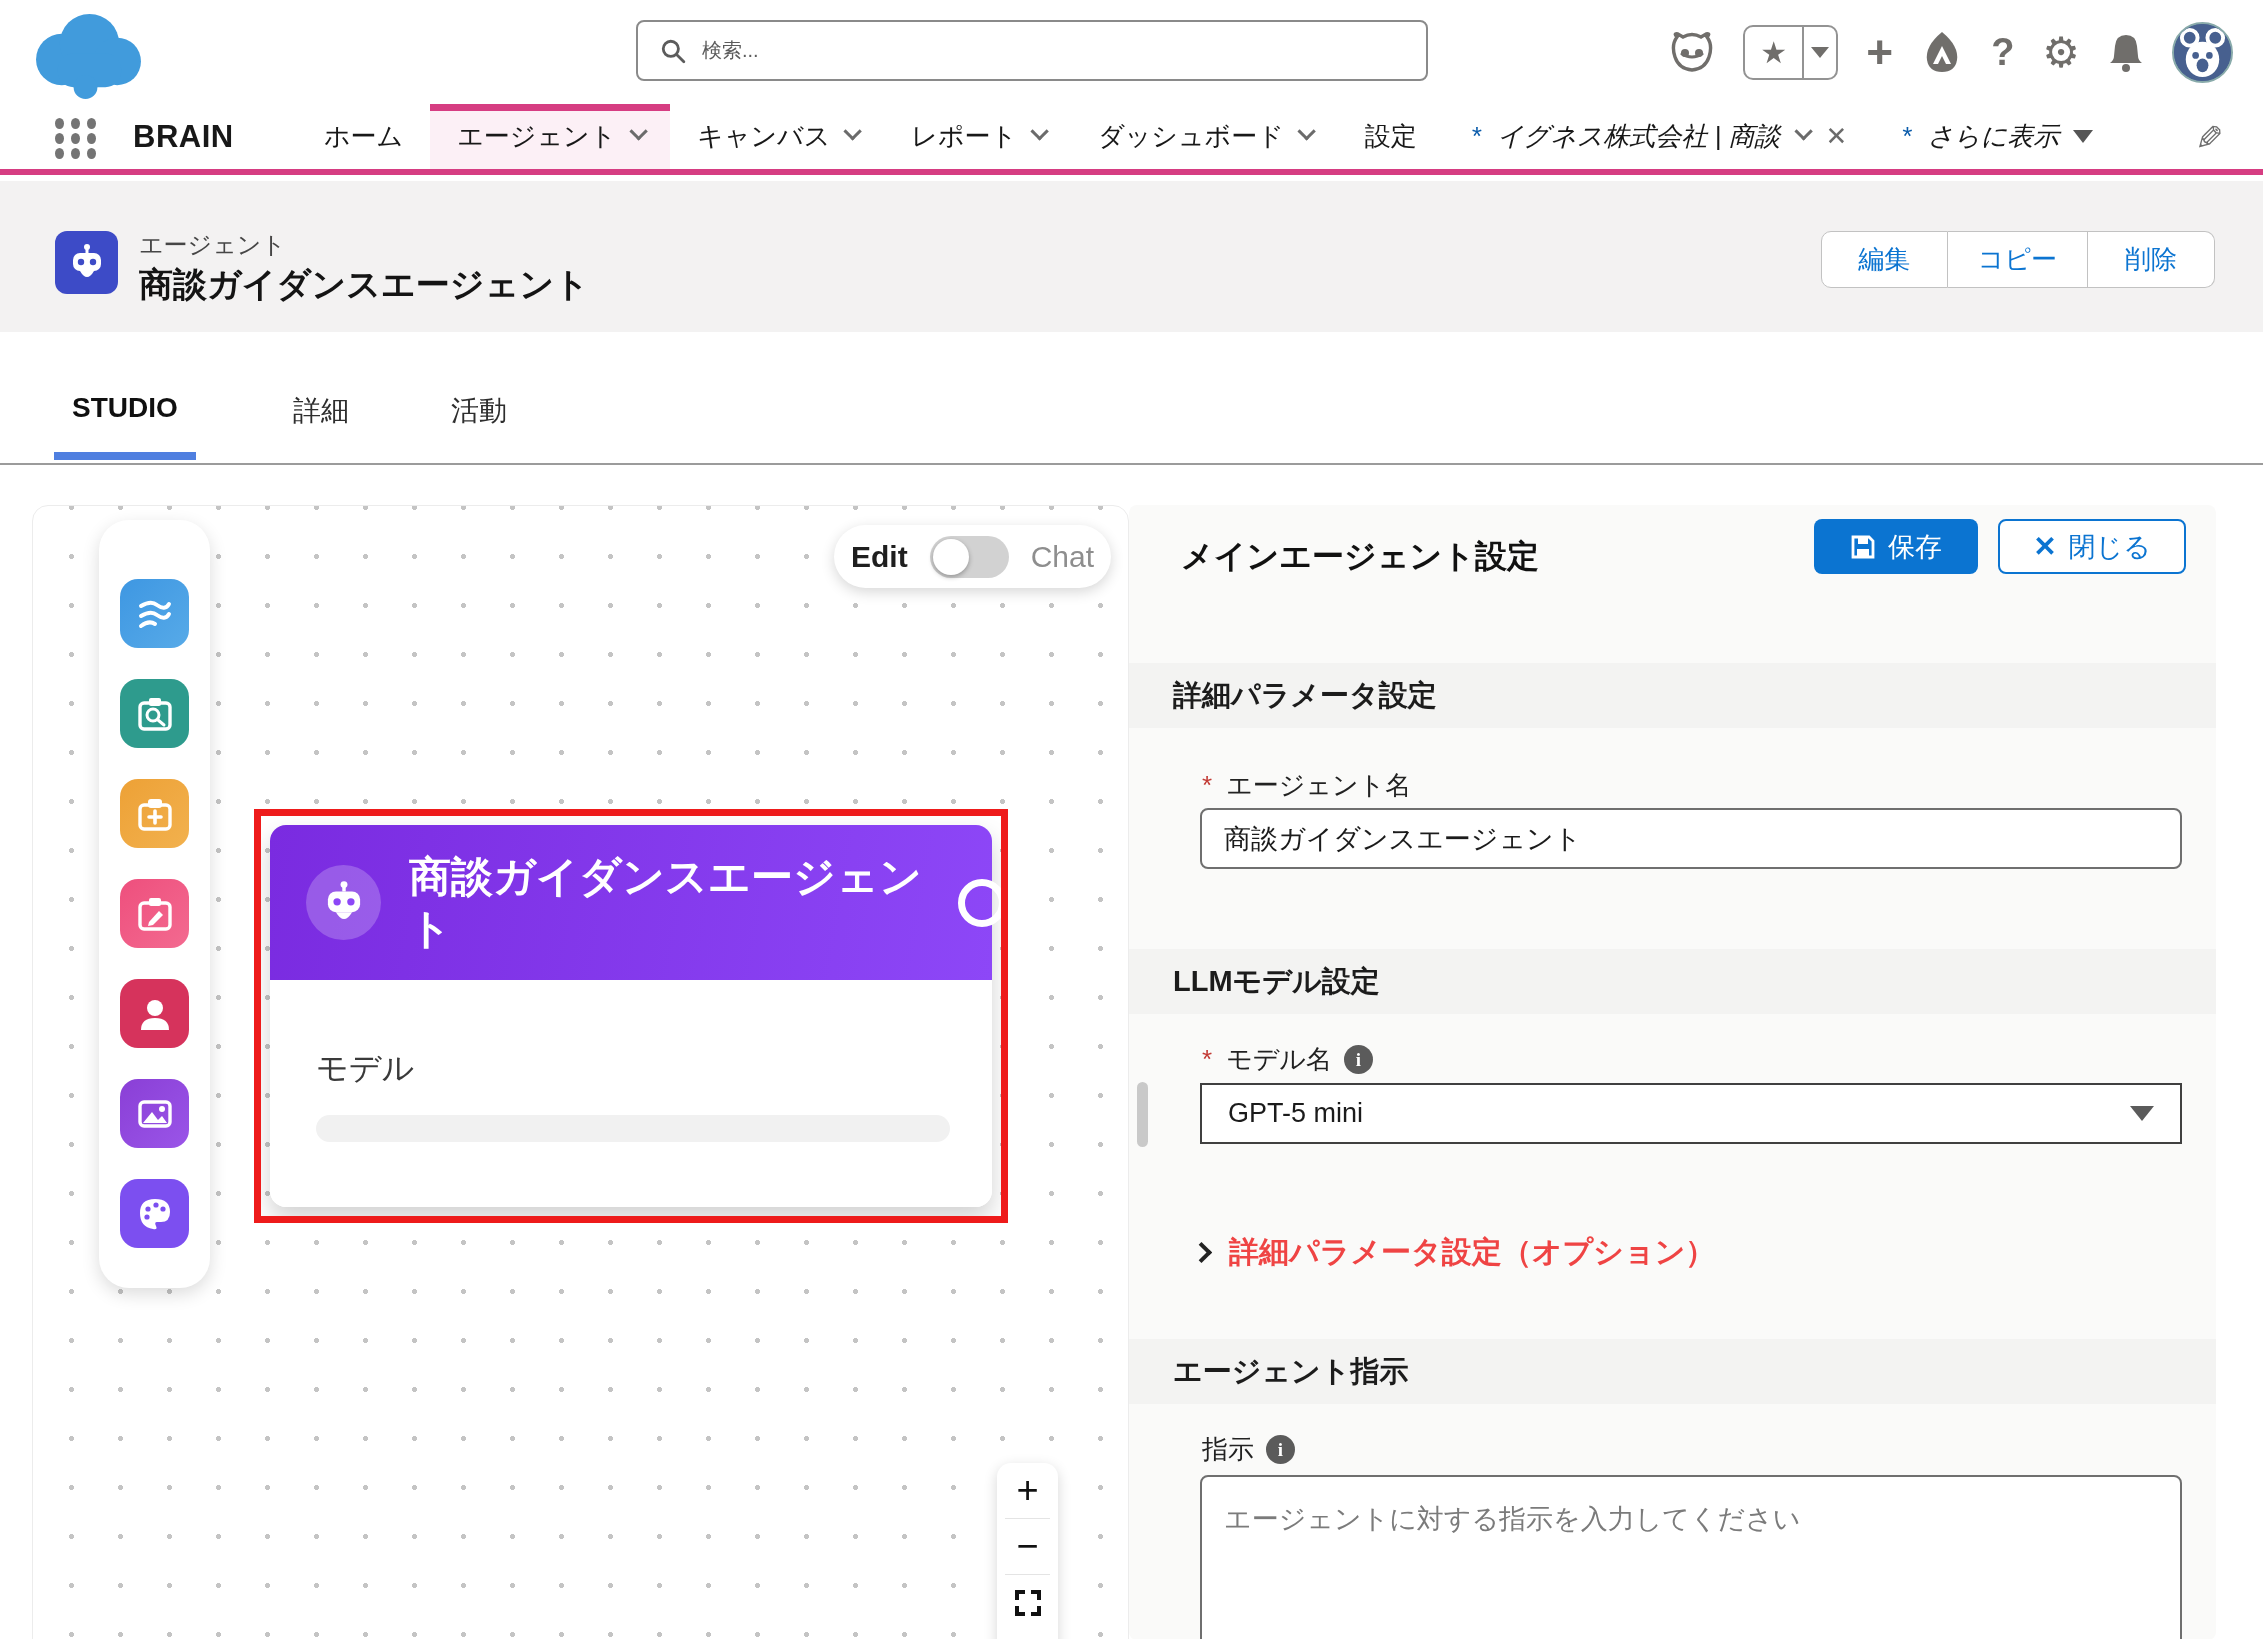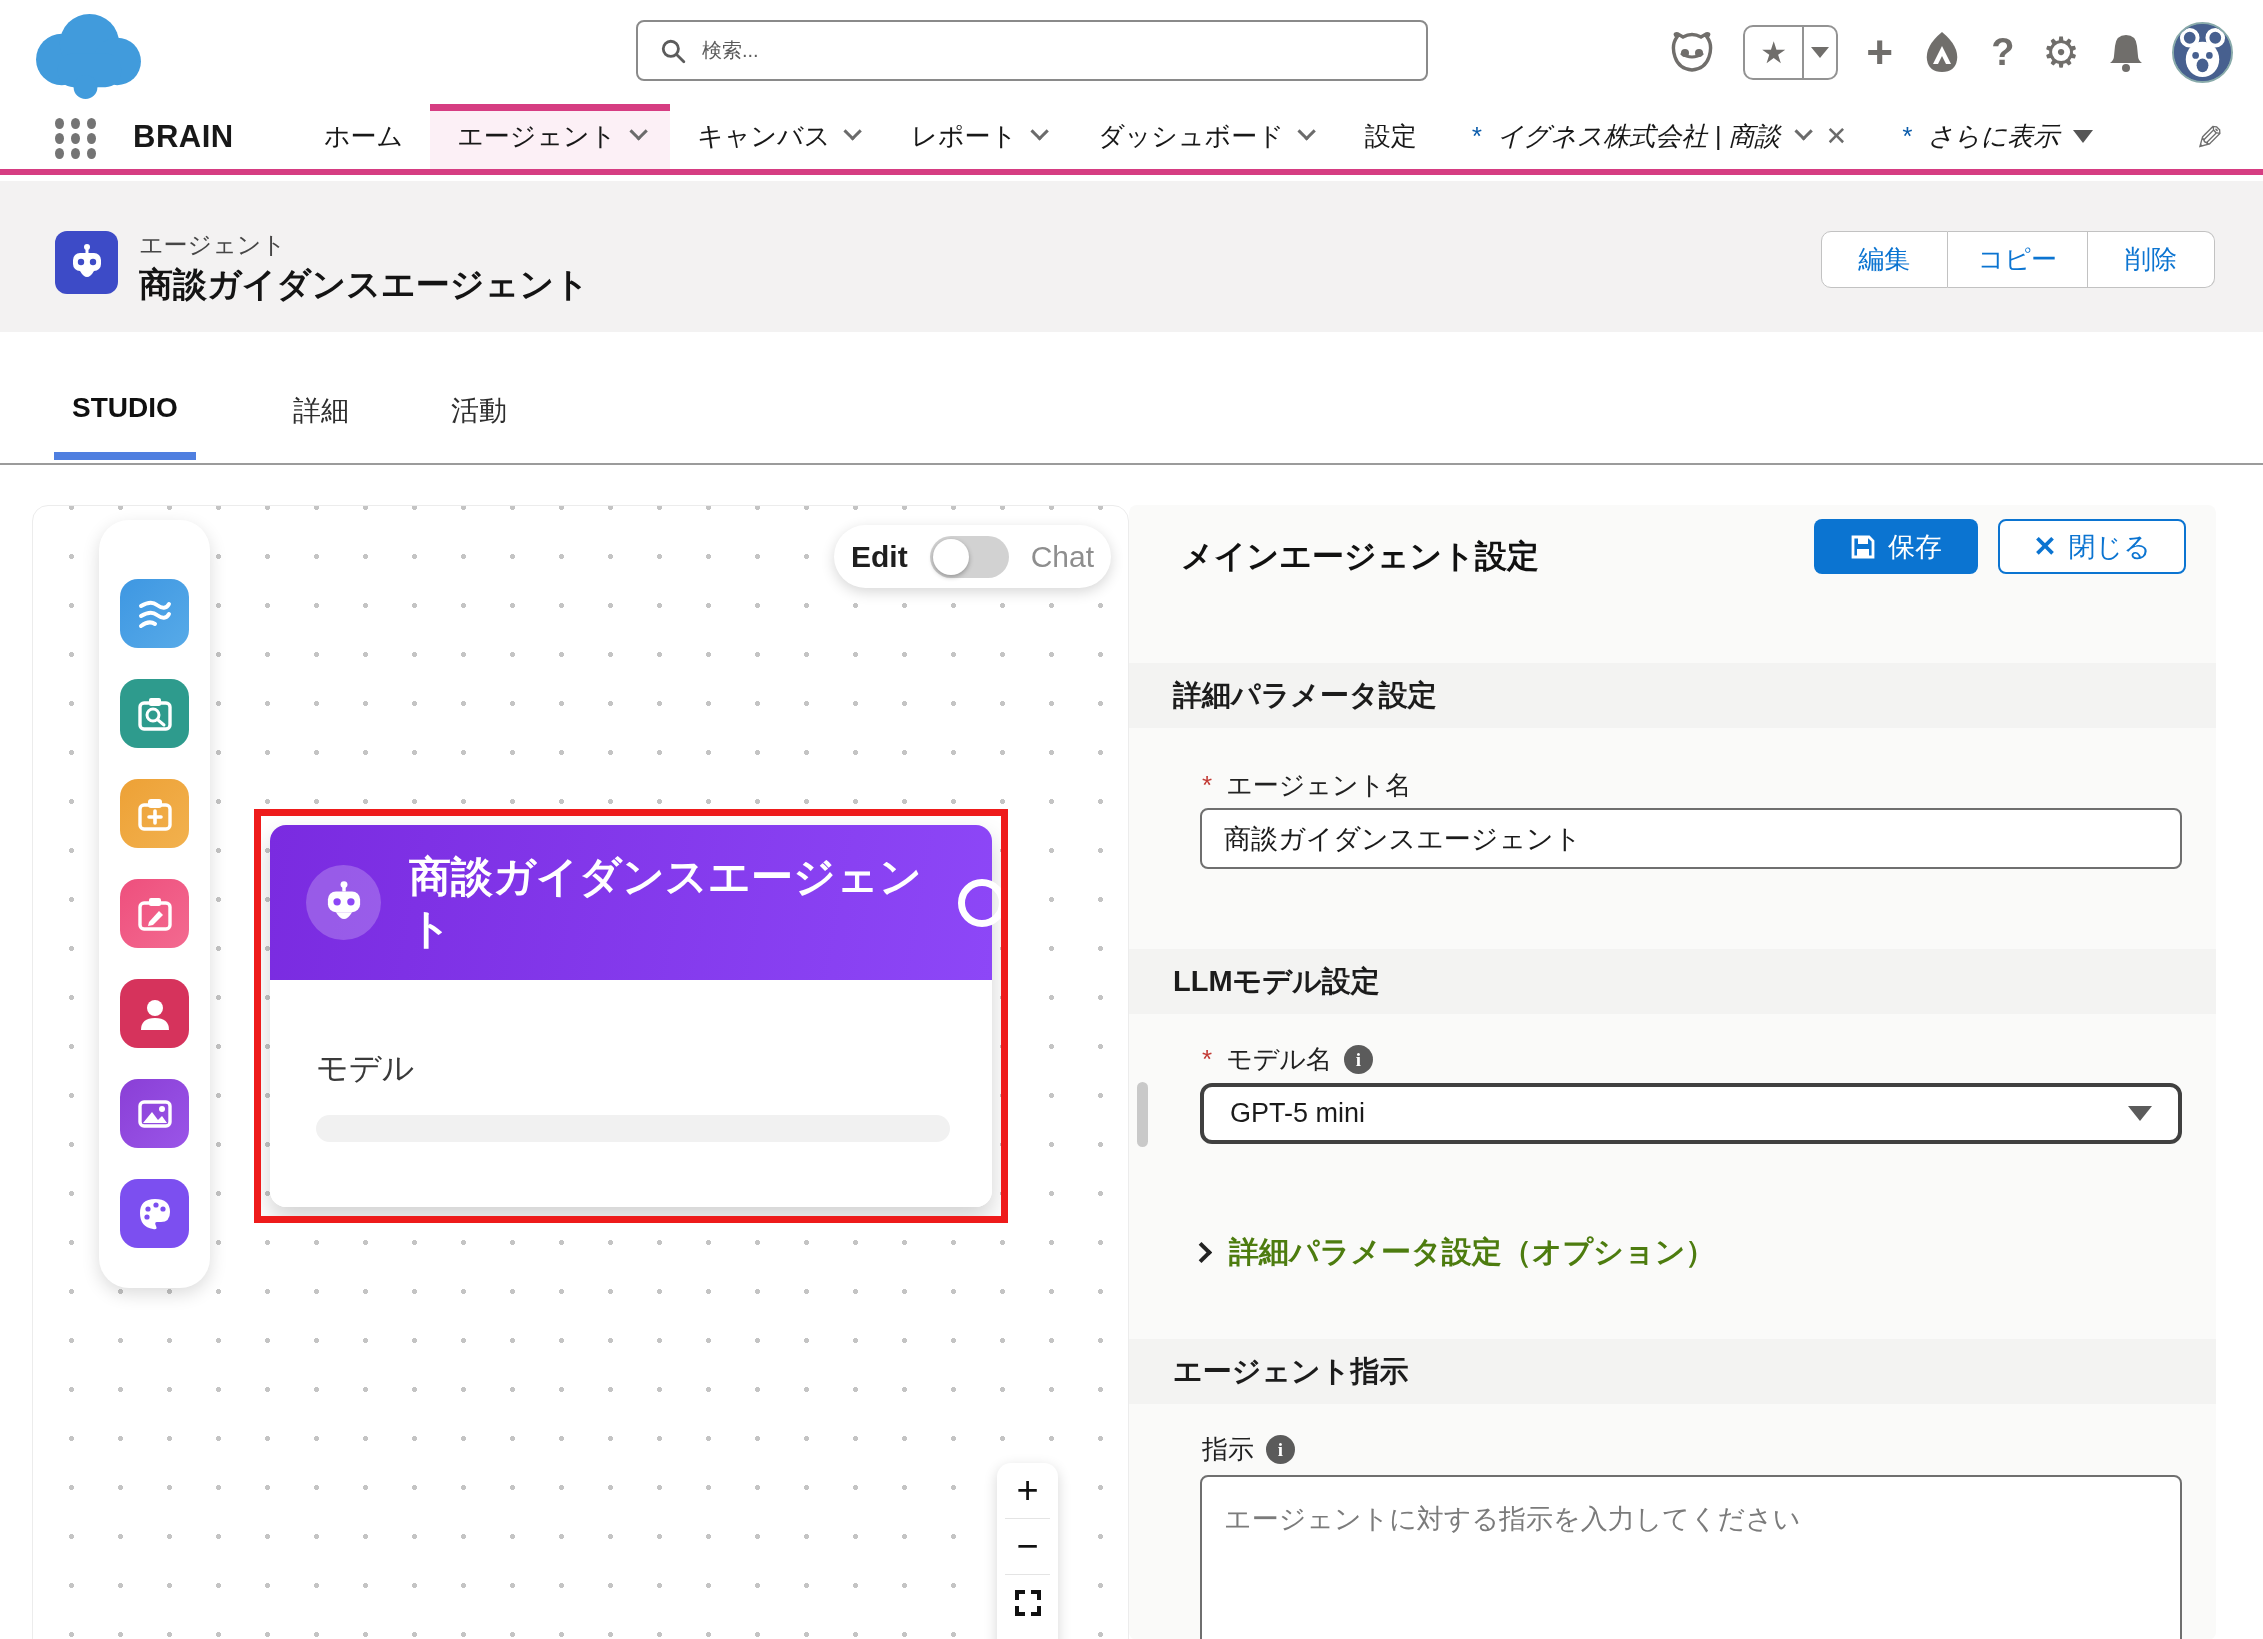"GPT-5 mini" .selectbox { border: 4px solid #404040 -> 2px solid #404040; border-radius: 12px -> 0 }
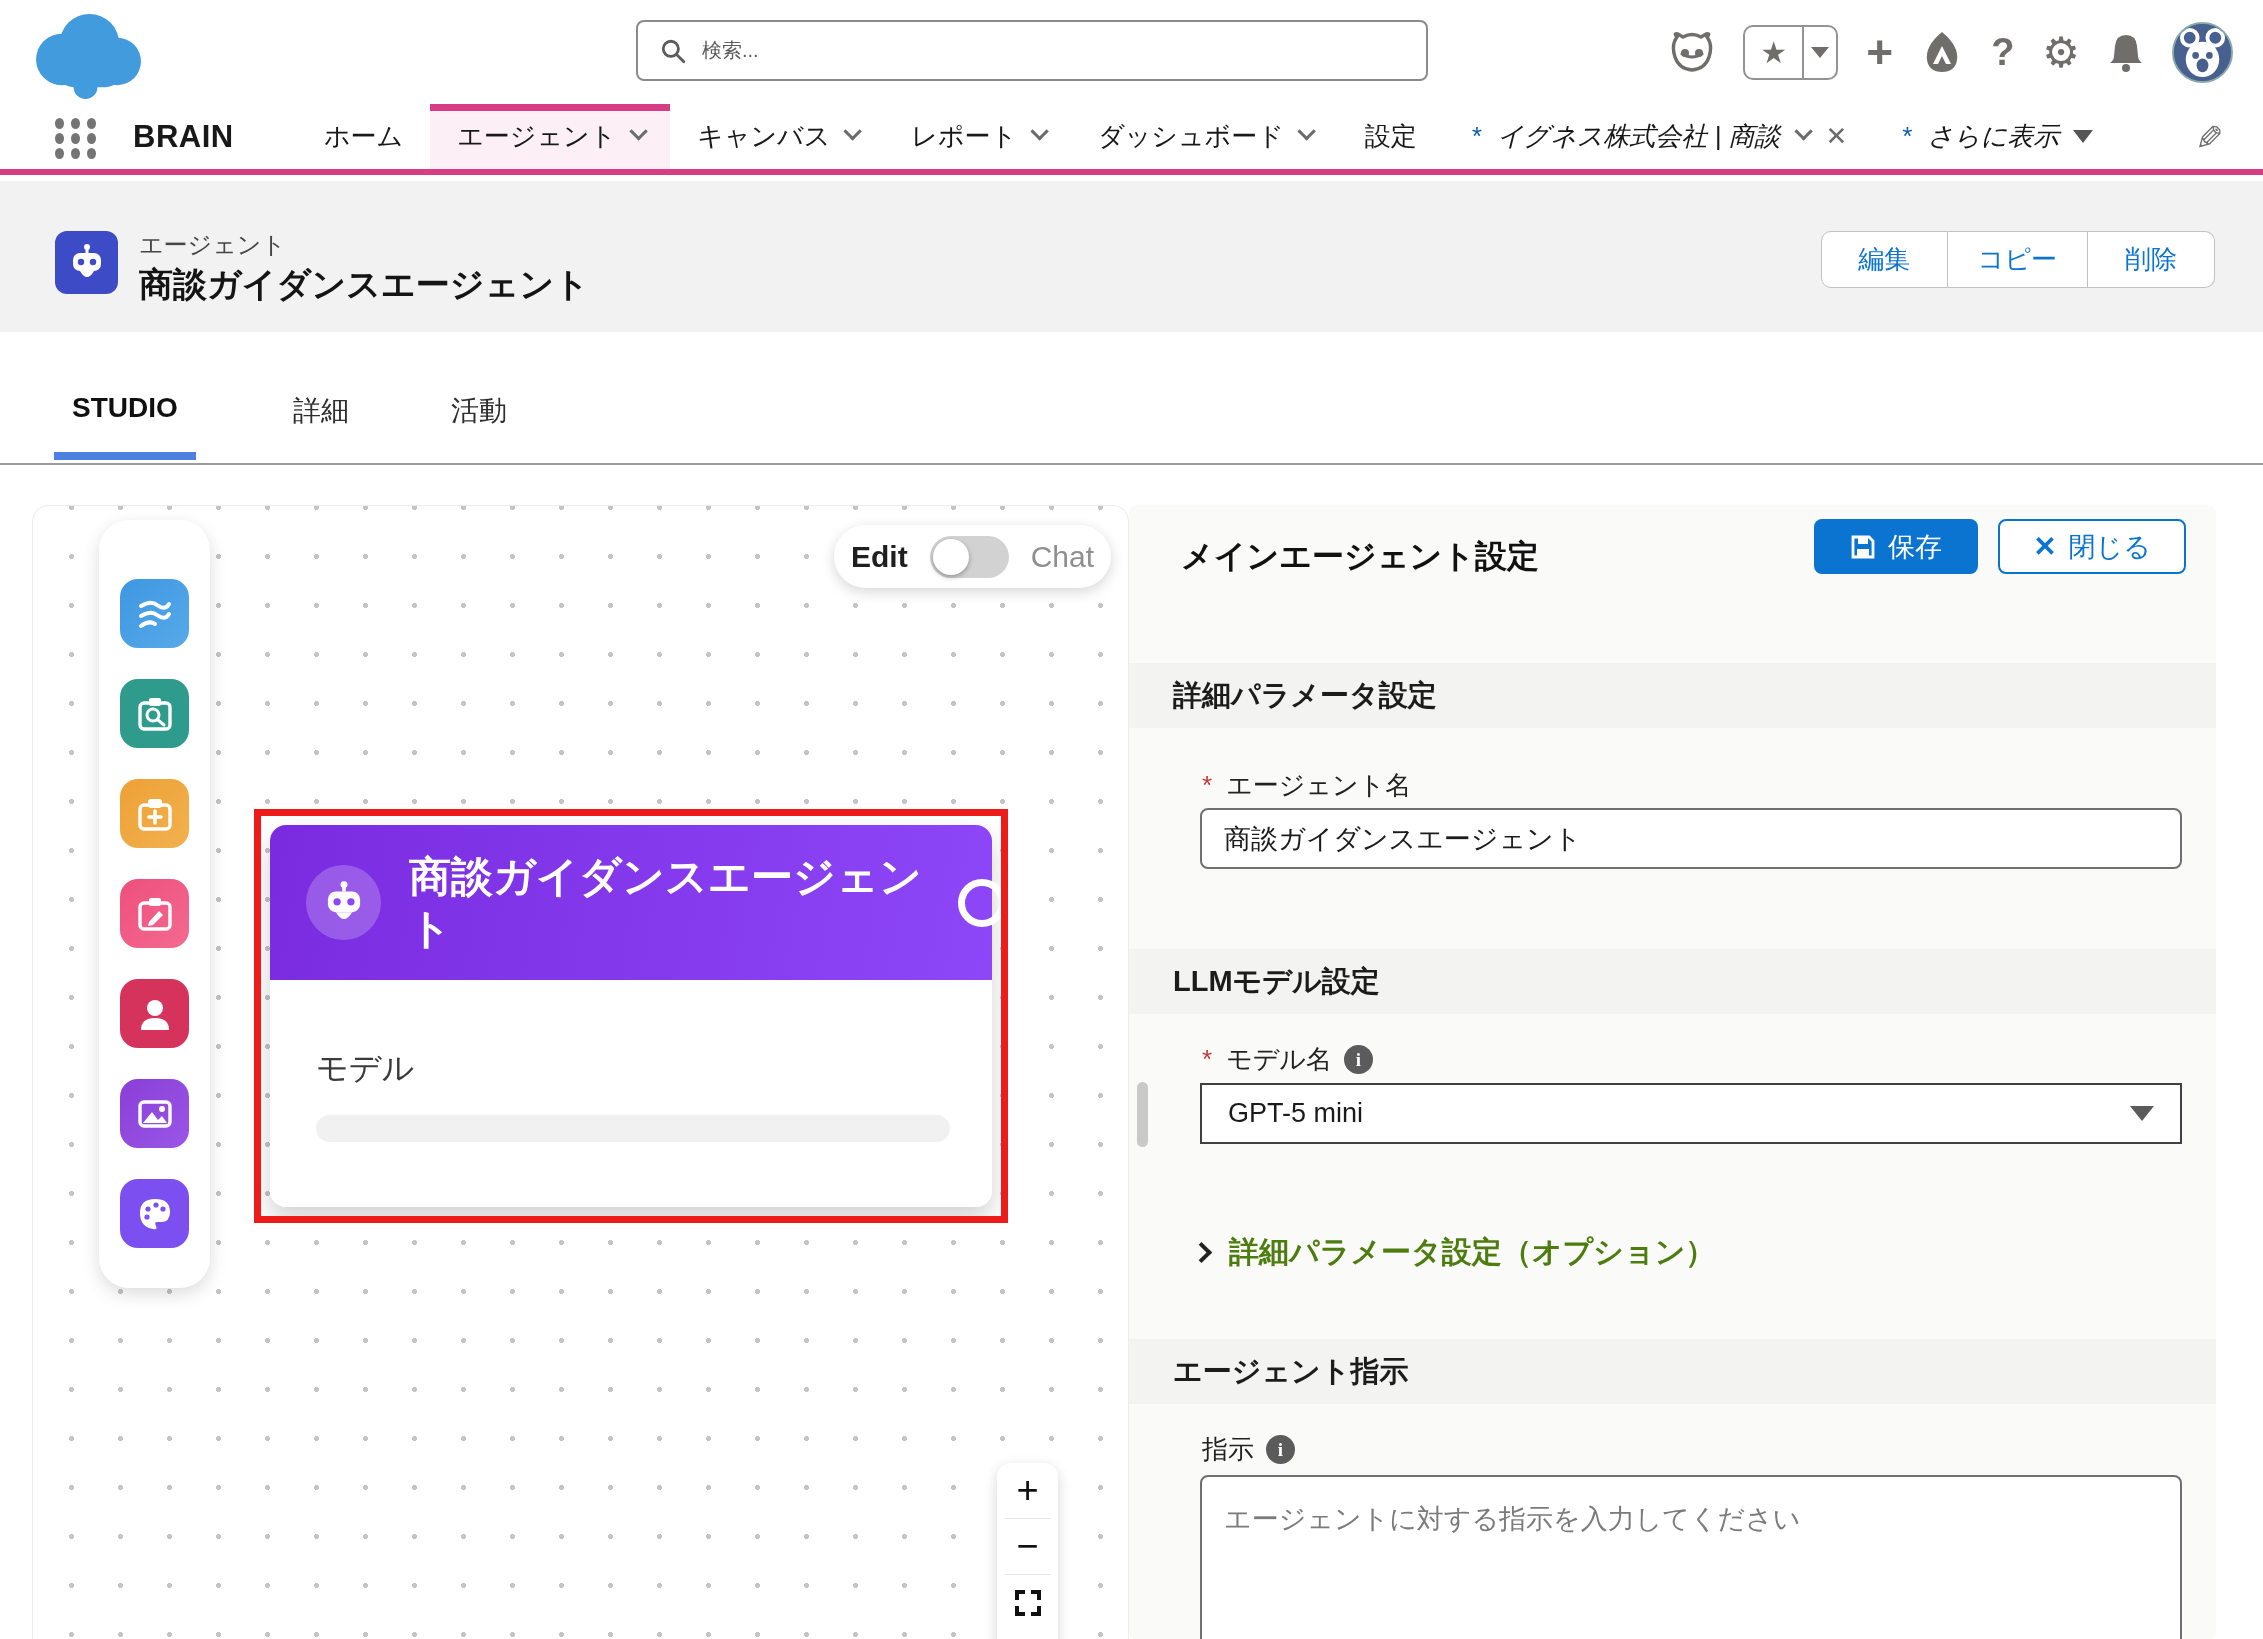"詳細パラメータ設定（オプション）" .coll-text { color: #4d7c0f -> #ef4444 }
